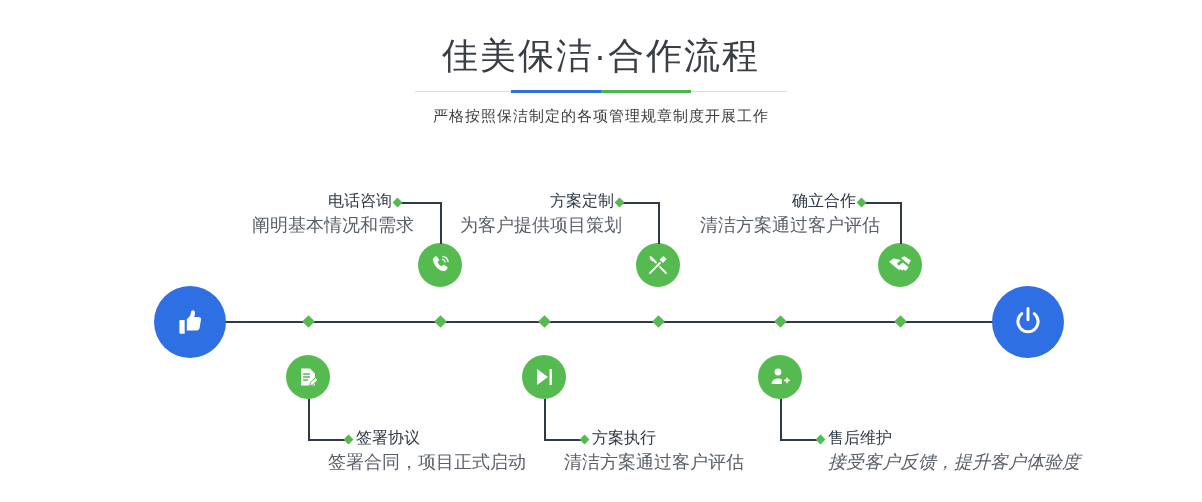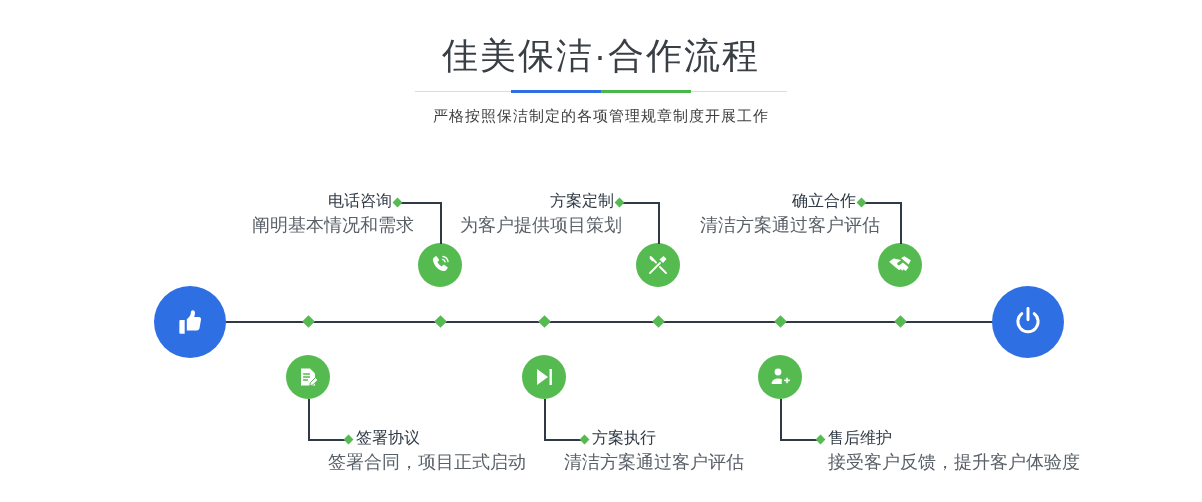"接受客户反馈，提升客户体验度" div.l-desc { font-style: none -> italic }
